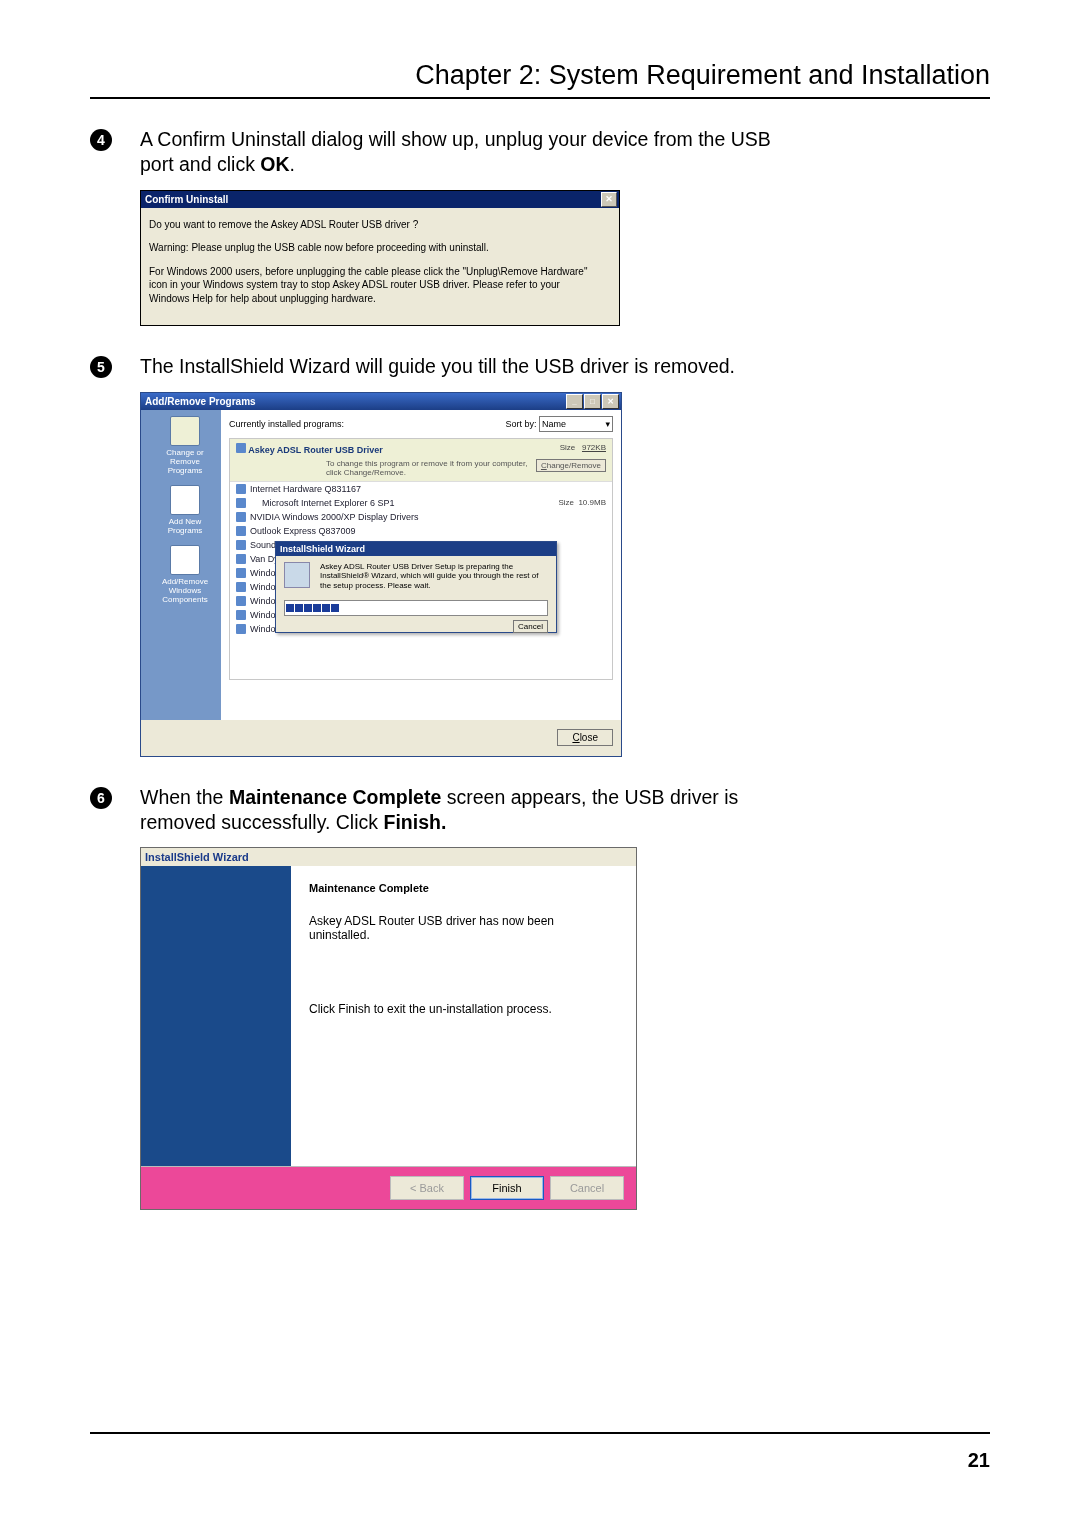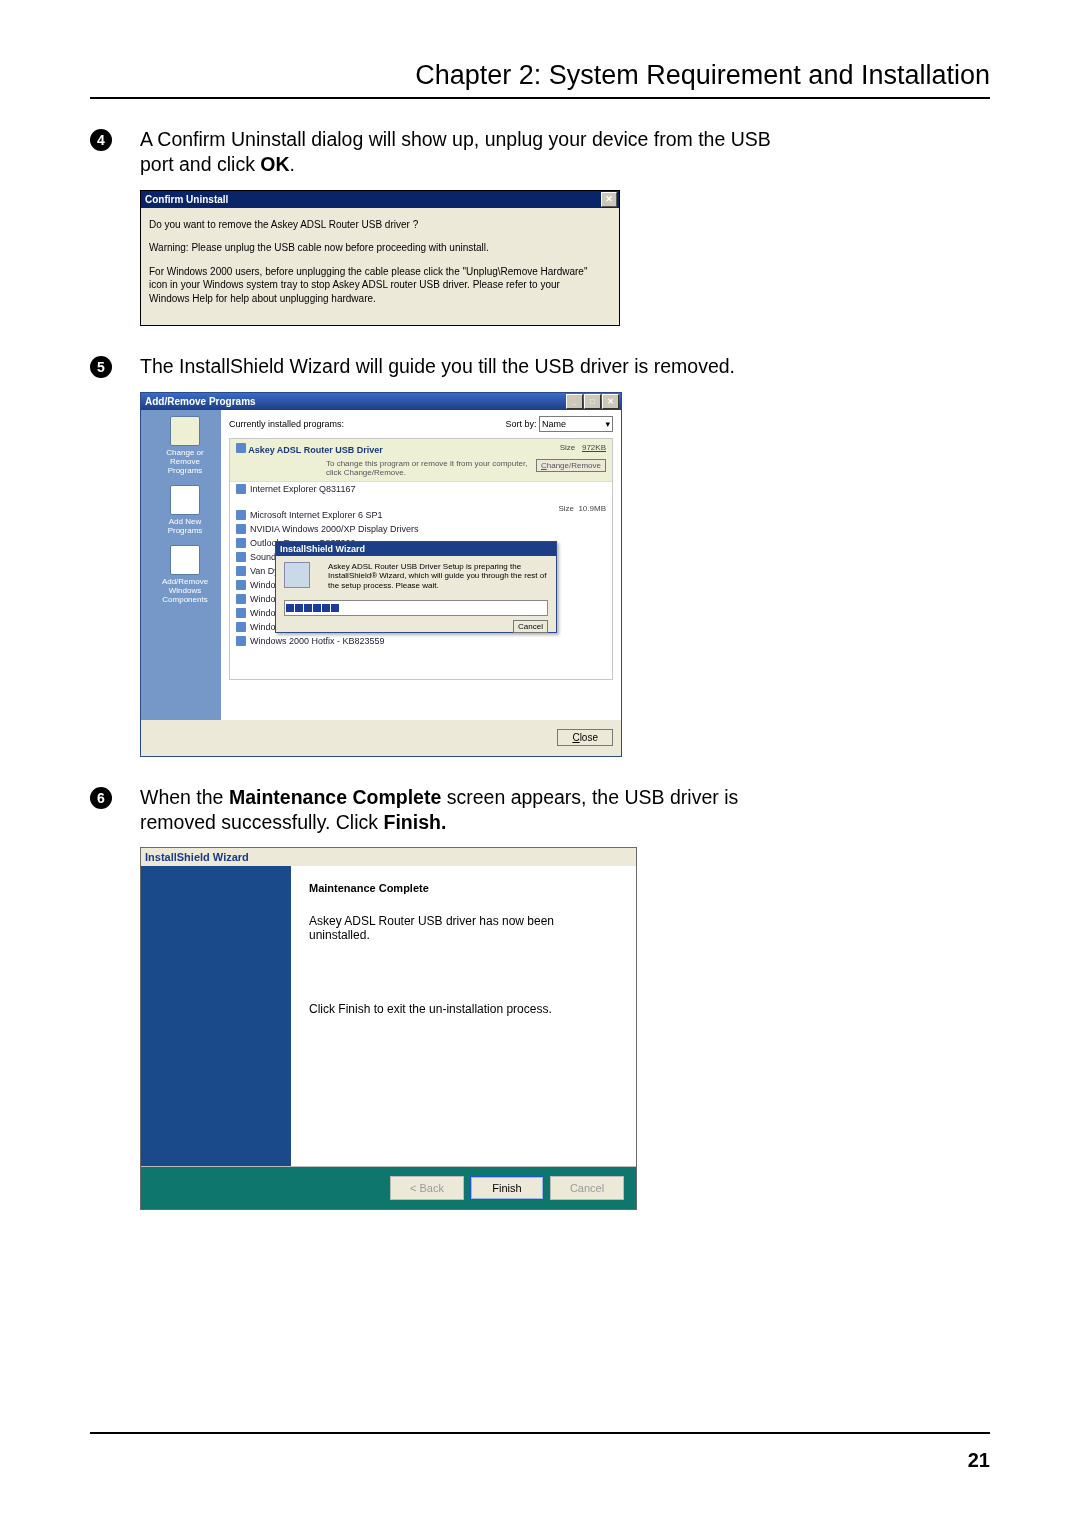"Internet Explorer Q831167" span { text: Explorer -> Hardware }
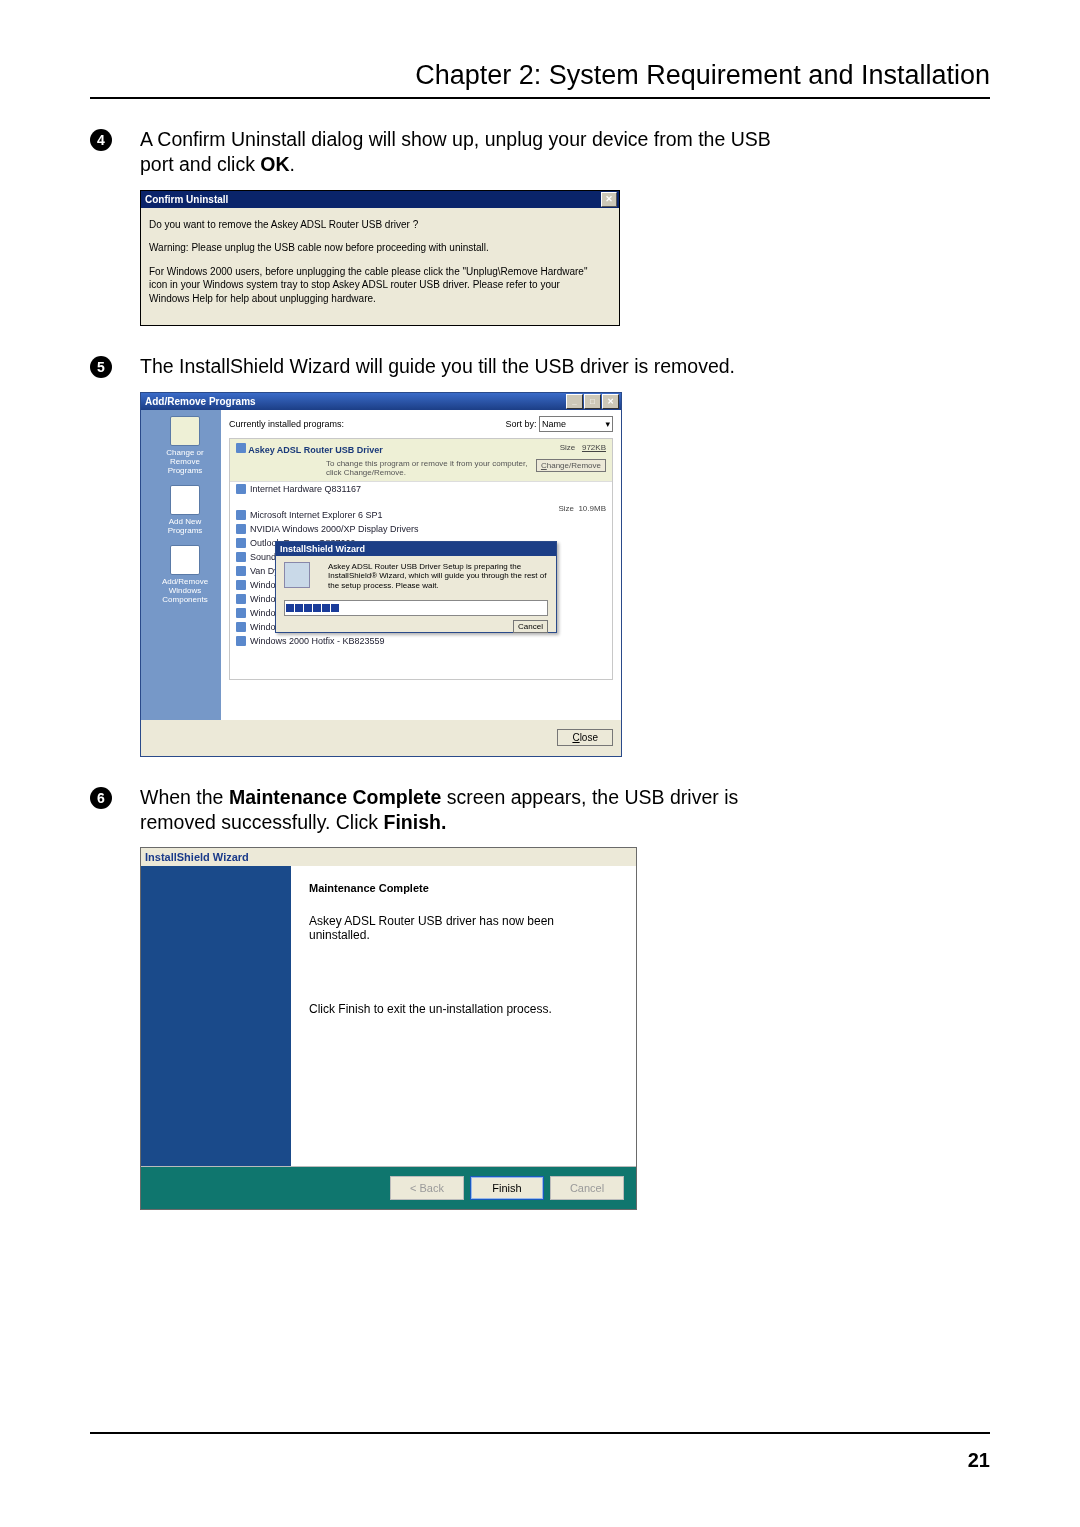"Microsoft Internet Explorer 6 SP1" span { gap: 4px -> 16px; margin-top: 12px -> none }
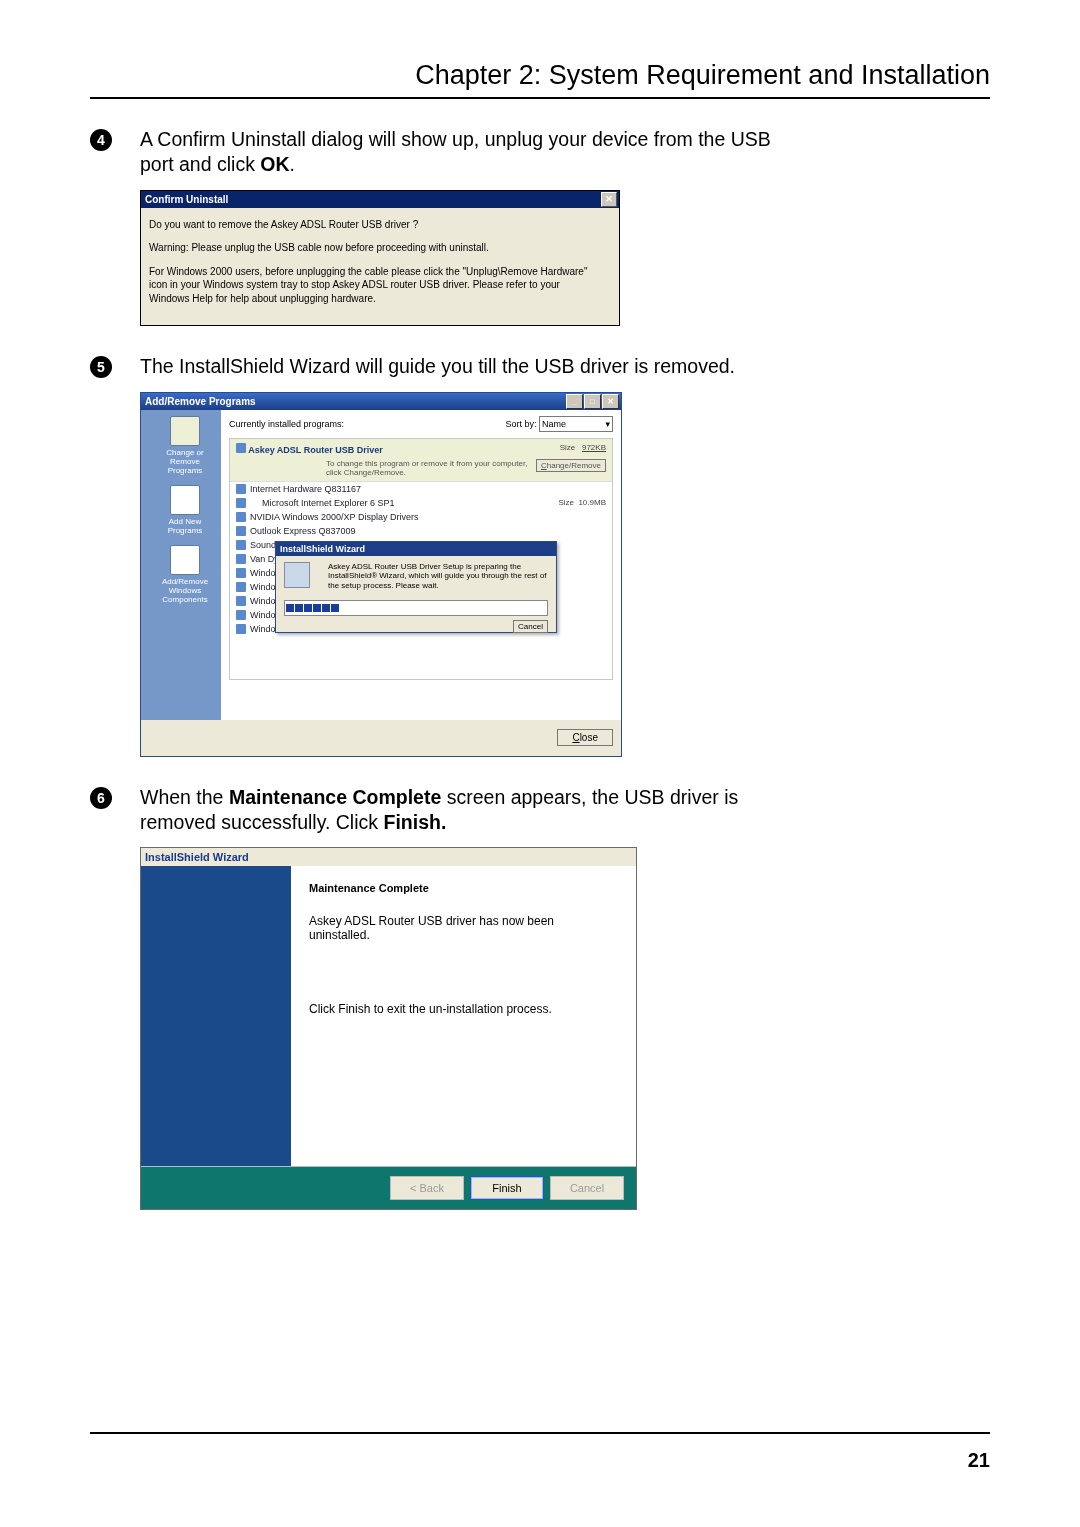"Askey ADSL Router USB Driver Setup" .iswiz-body { gap: 18px -> 10px }
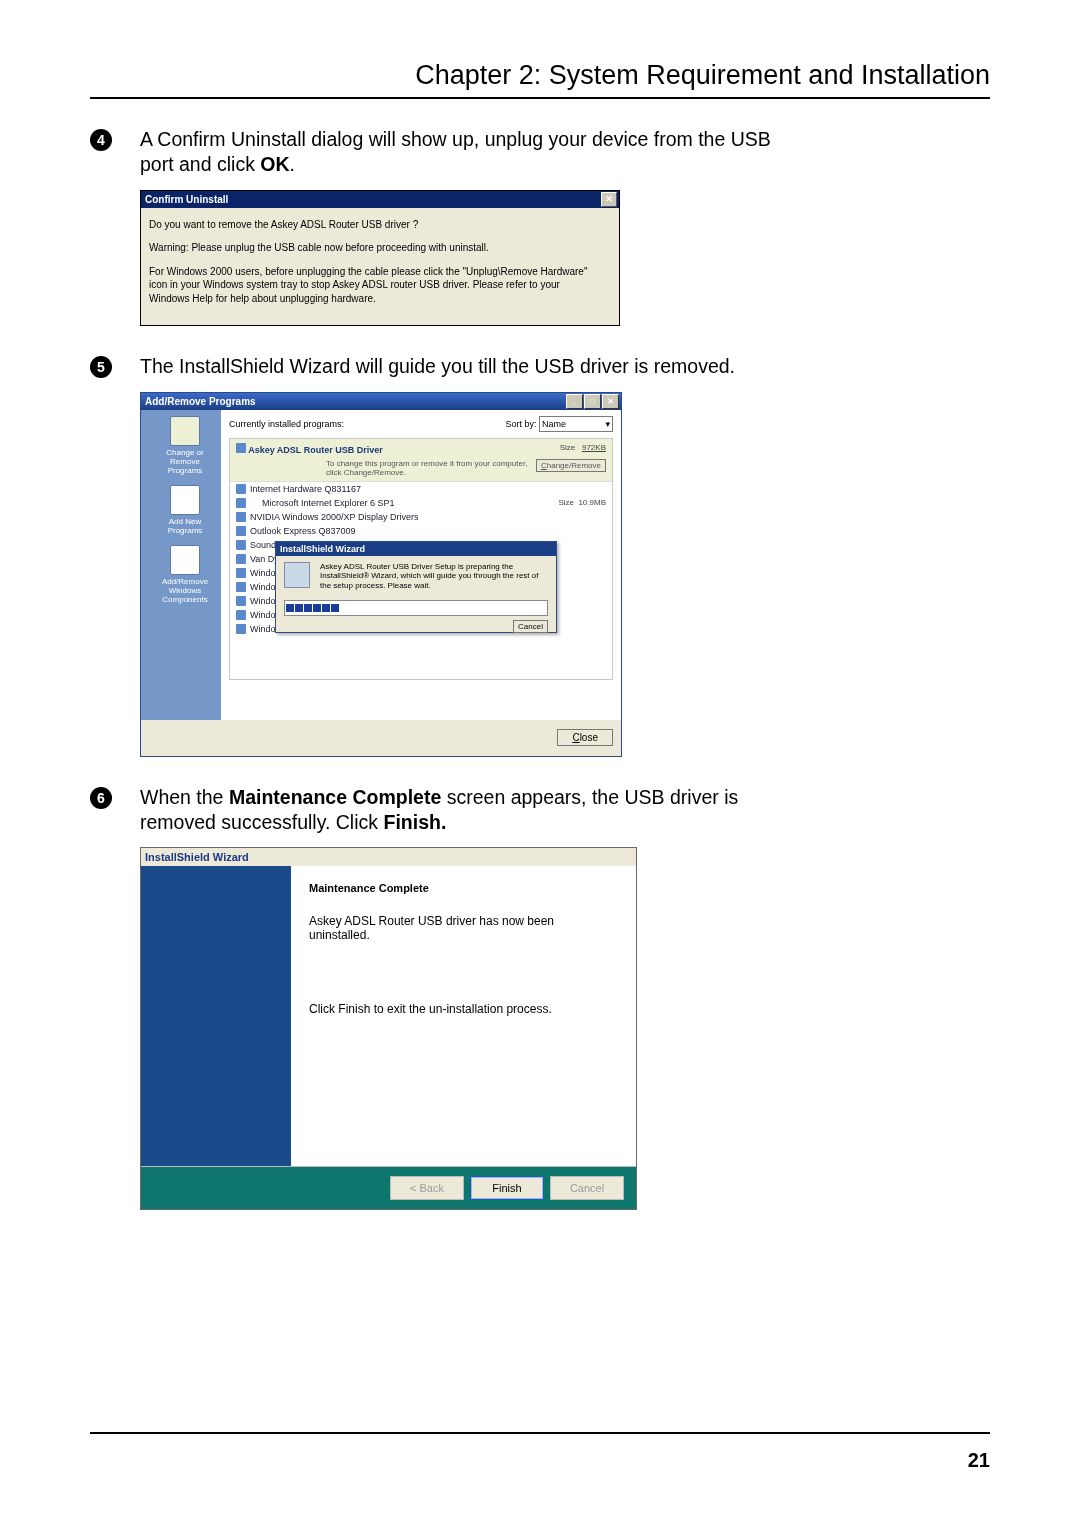"< Back" .dlg3-foot { background: #0f766e -> #ec4899 }
